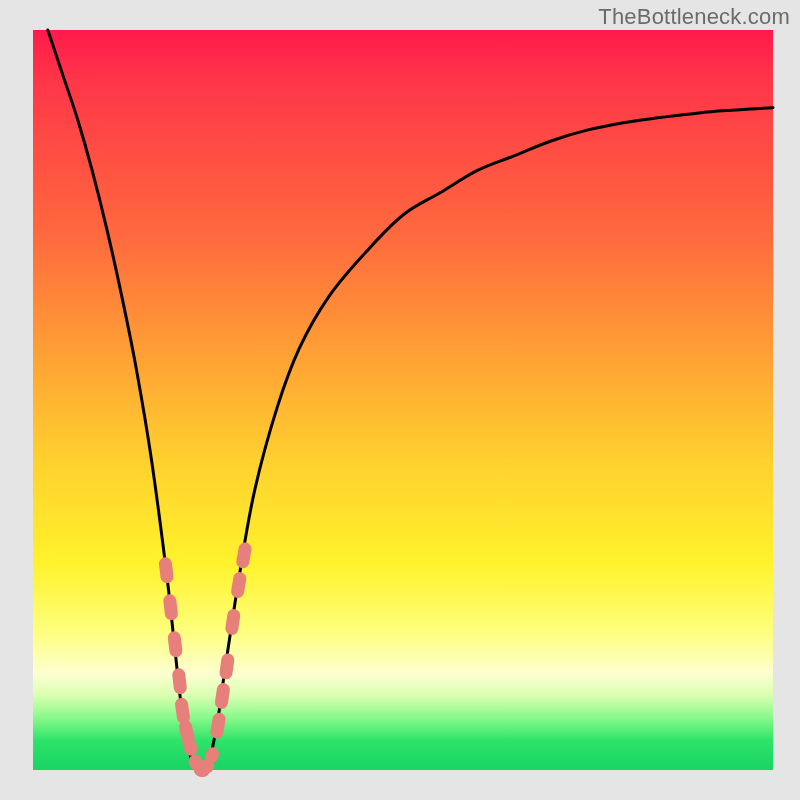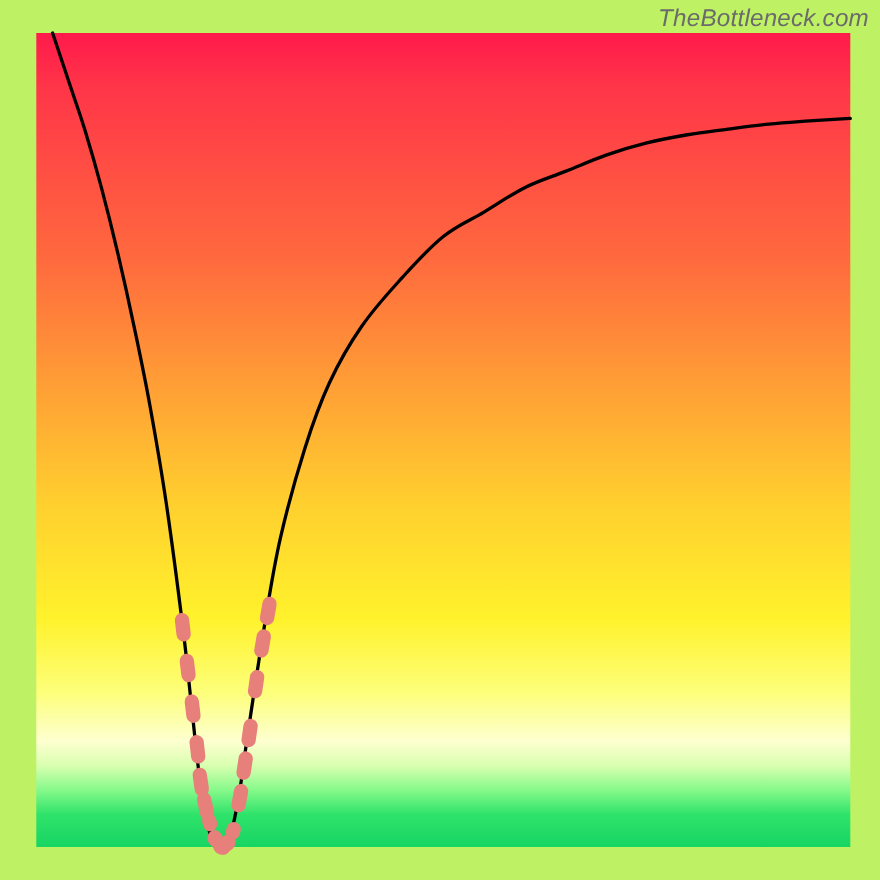"TheBottleneck.com" .frame { background: #bef264 -> #e5e5e5; font-style: italic -> none }
